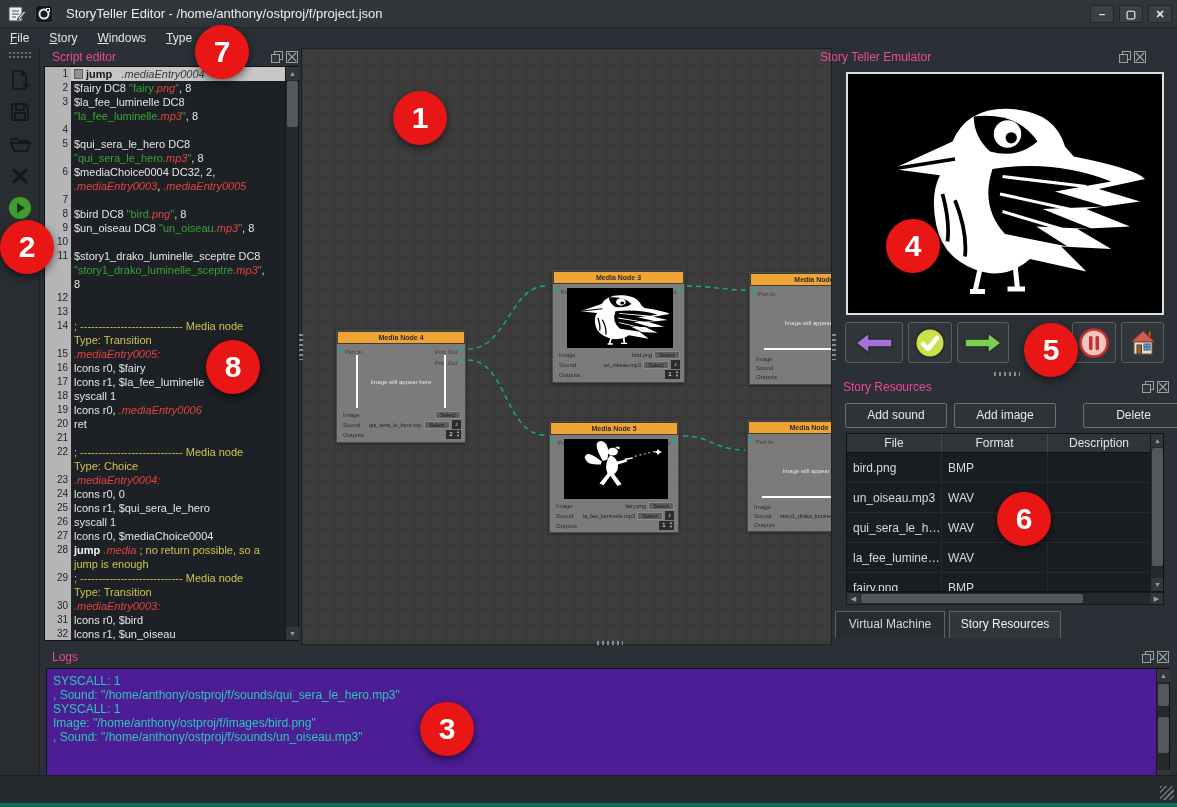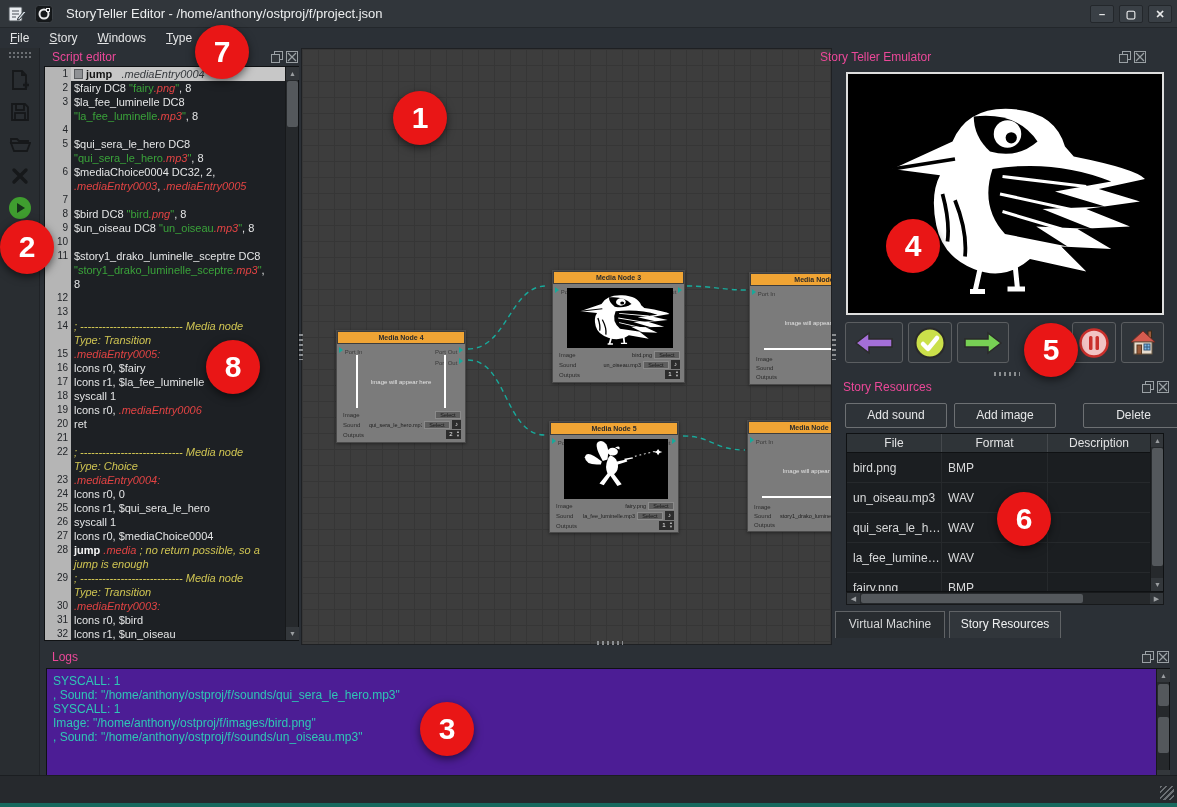"; ---------------------------- Media" .sg-y { font-style: italic -> none }
